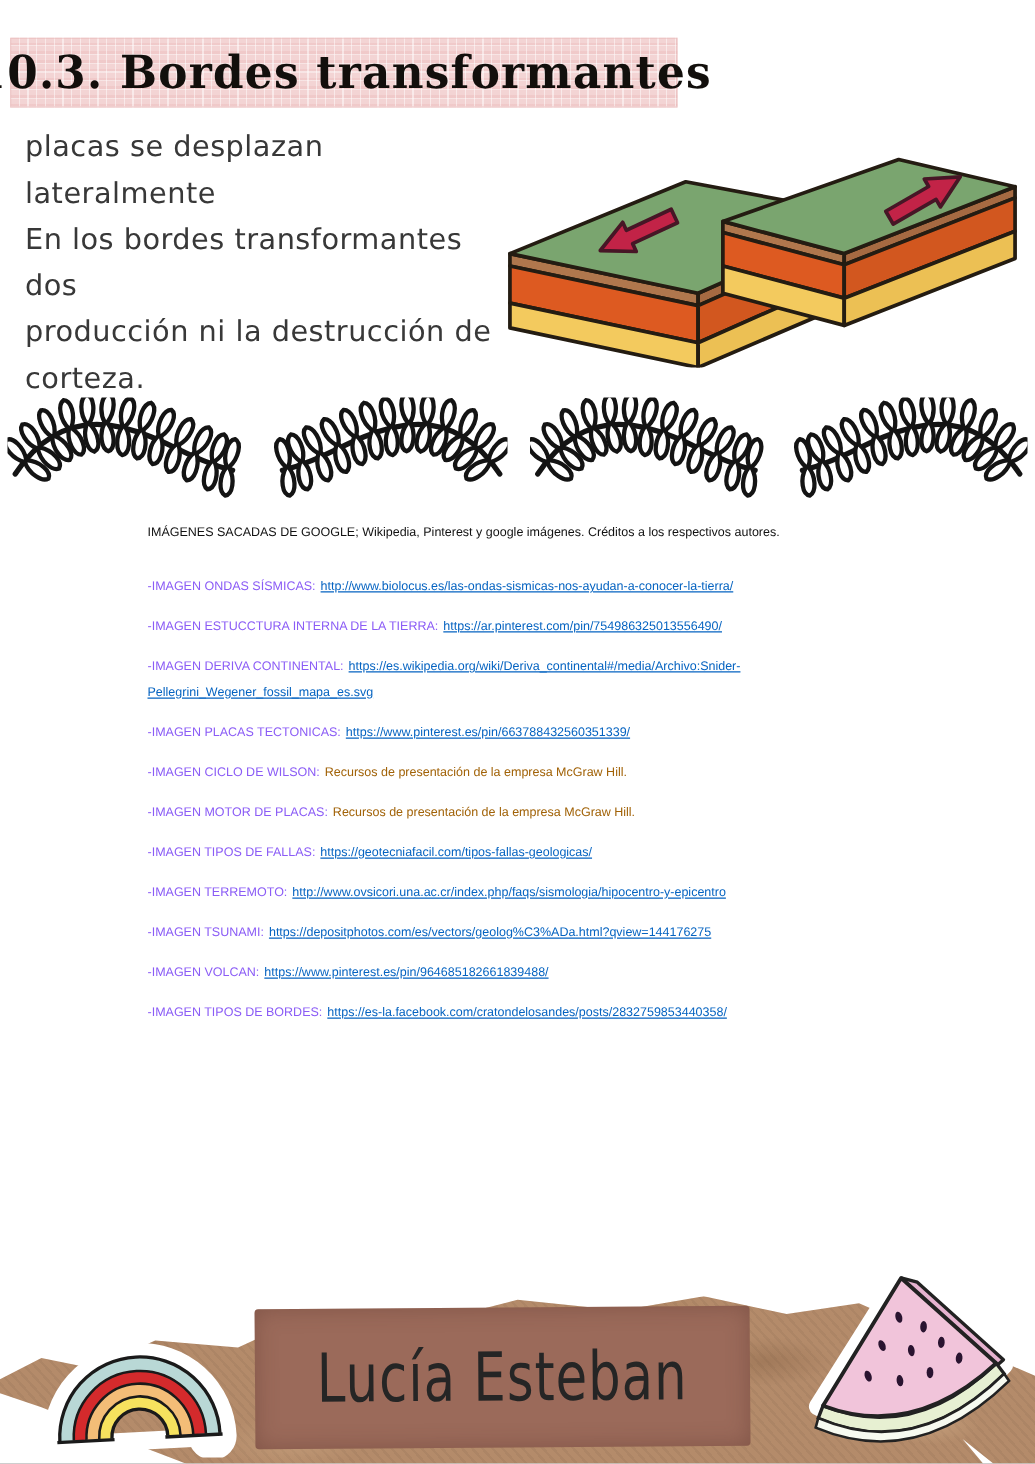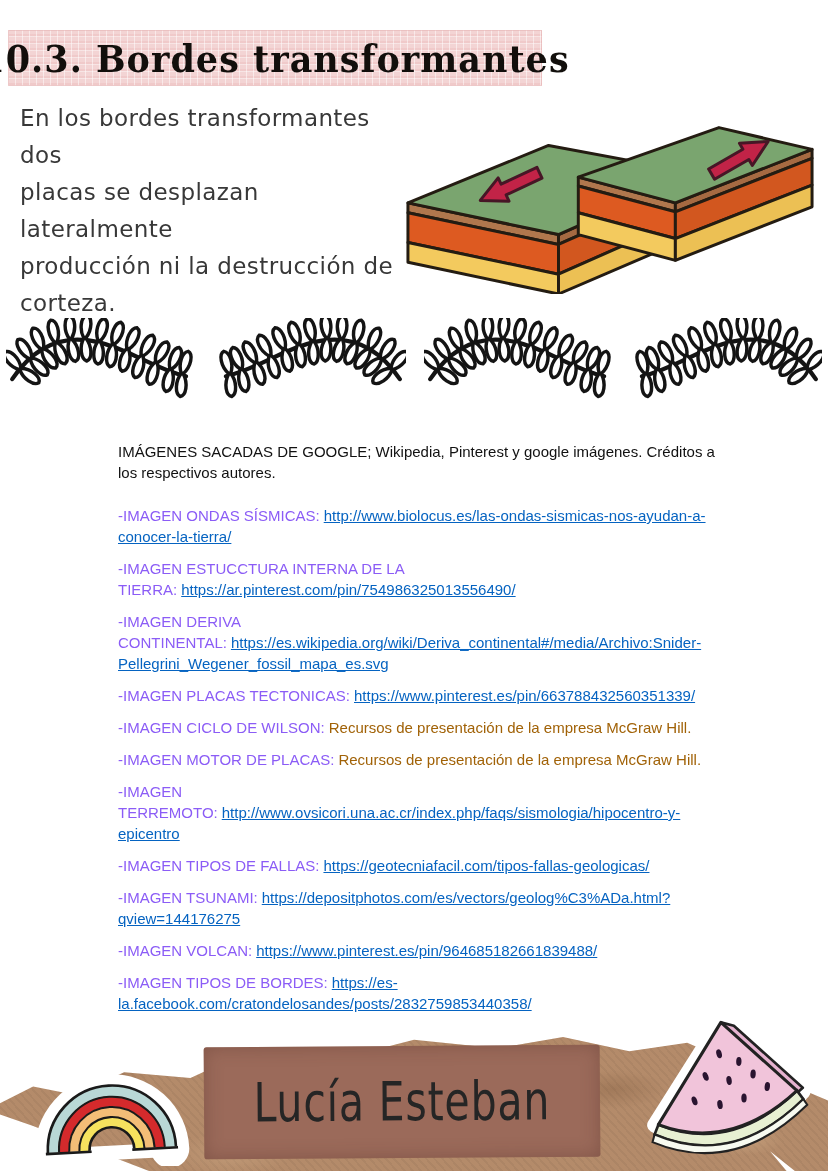"En los bordes transformantes dos" div.intro-line { order: before "placas se desplazan lateralmente" -> after "placas se desplazan lateralmente" }
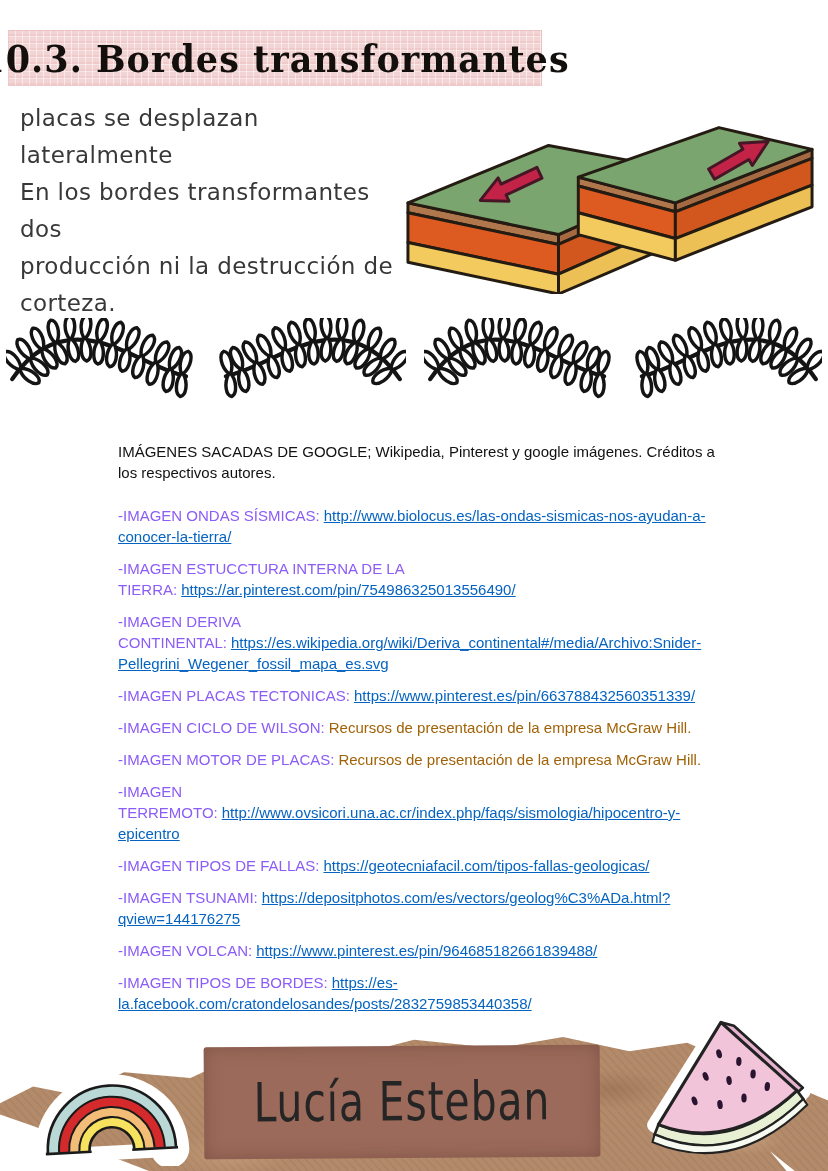"IMÁGENES SACADAS DE GOOGLE; Wikipedia," .credits { font-size: 15px -> 10px; top: 441px -> 416px }
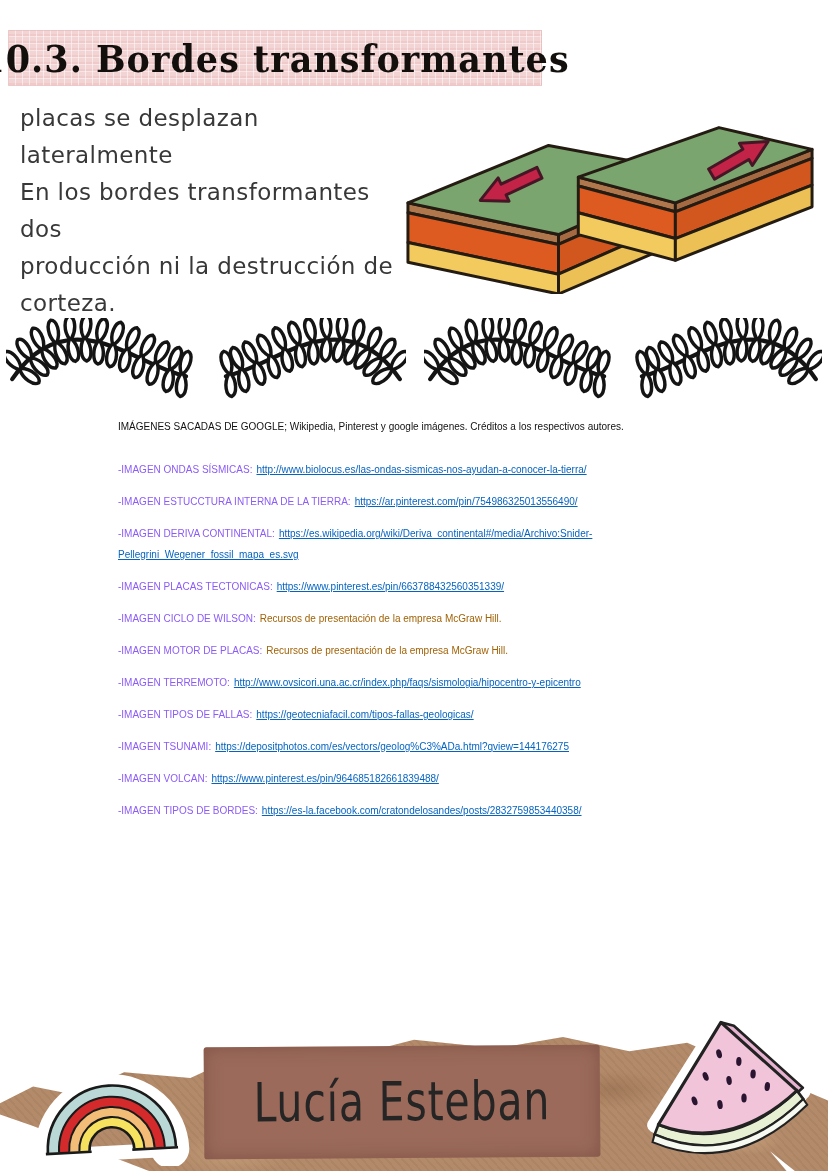"-IMAGEN TERREMOTO:" div.credit-item { order: before "-IMAGEN TIPOS DE FALLAS:" -> after "-IMAGEN TIPOS DE FALLAS:" }
